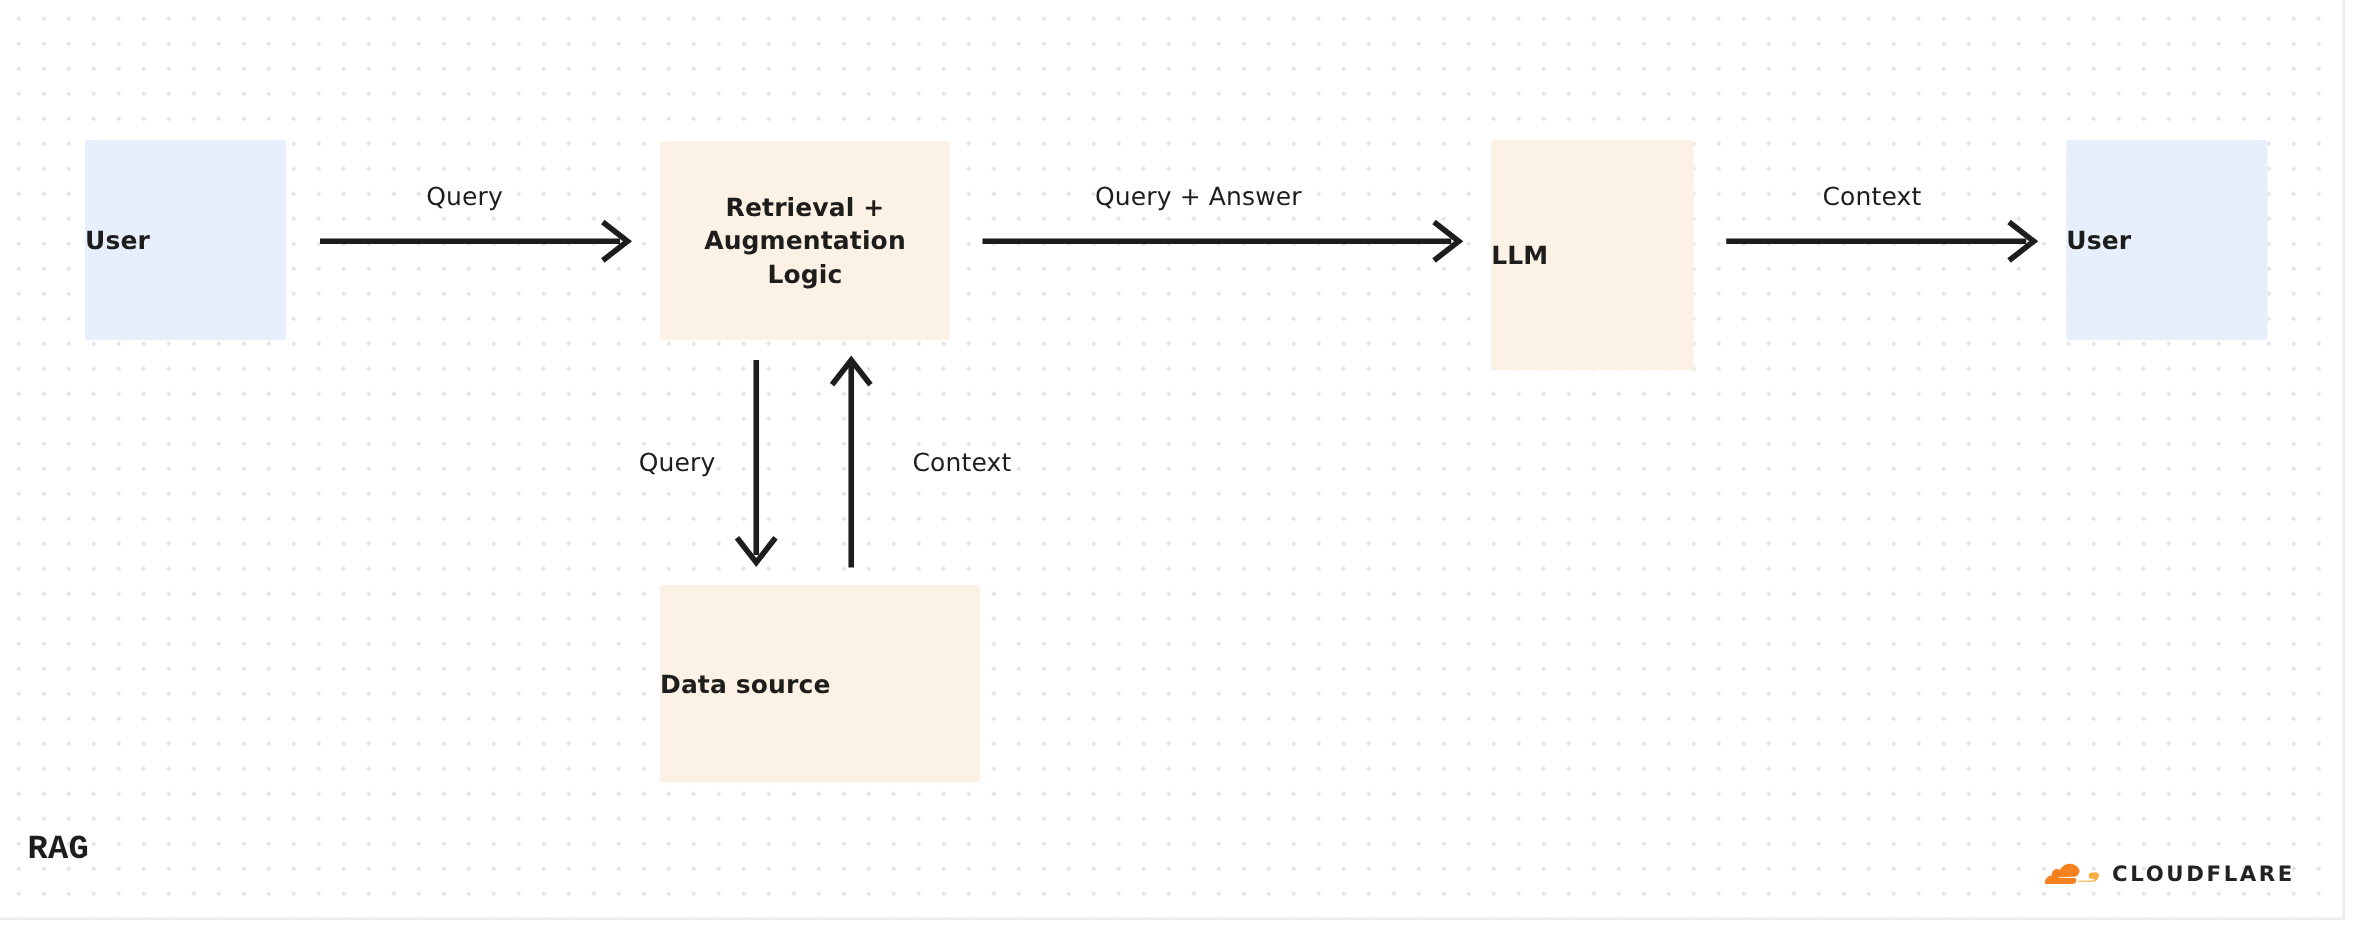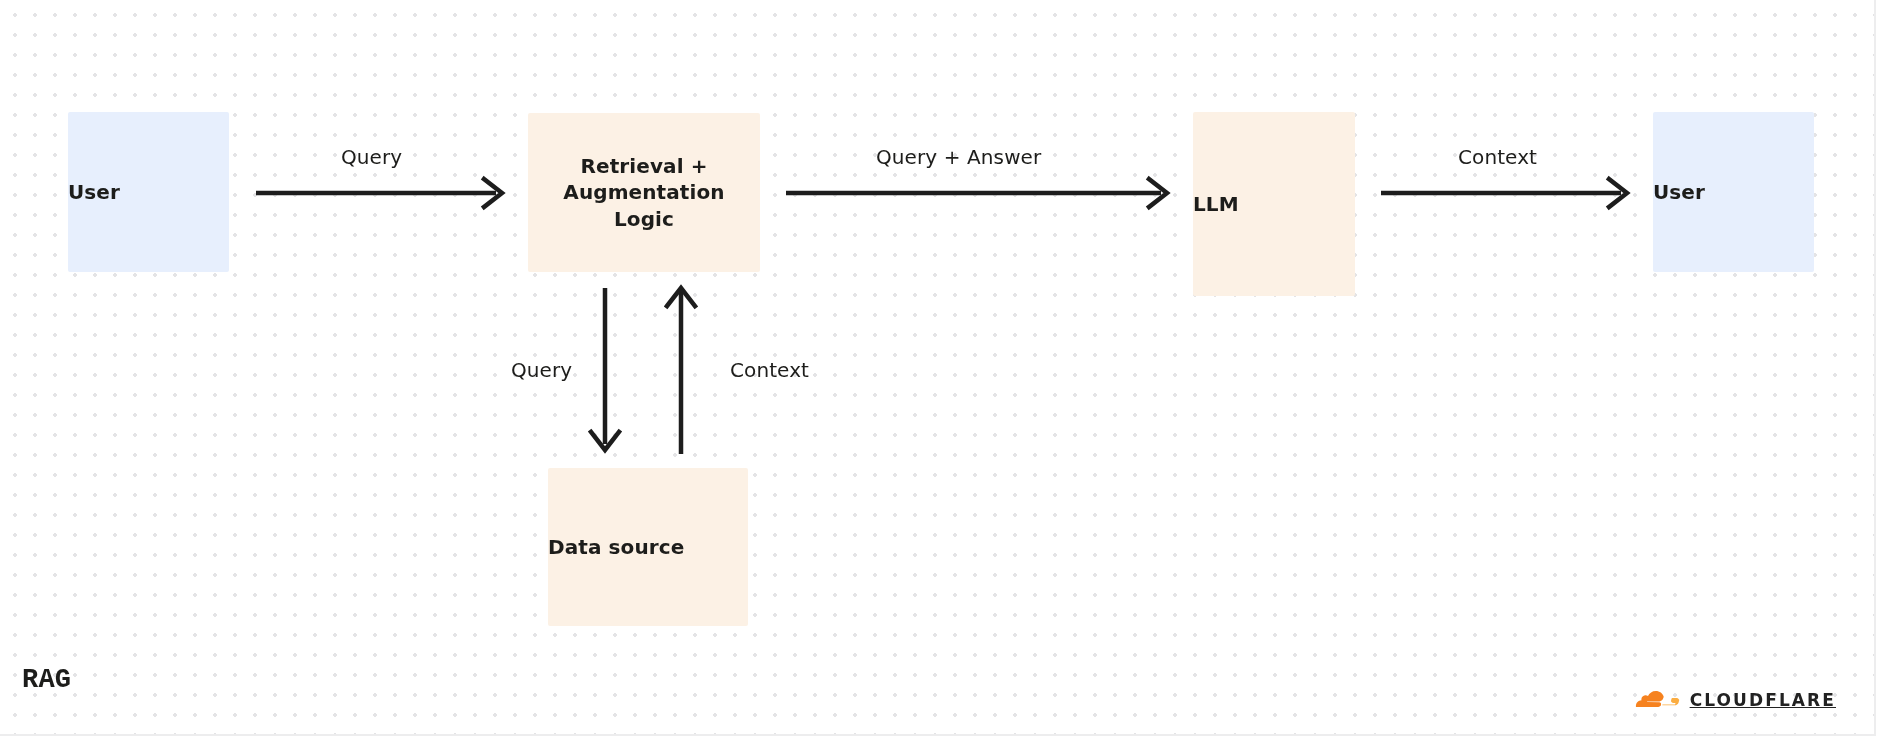"Data source" div.node { left: 548px -> 528px; width: 200px -> 256px }
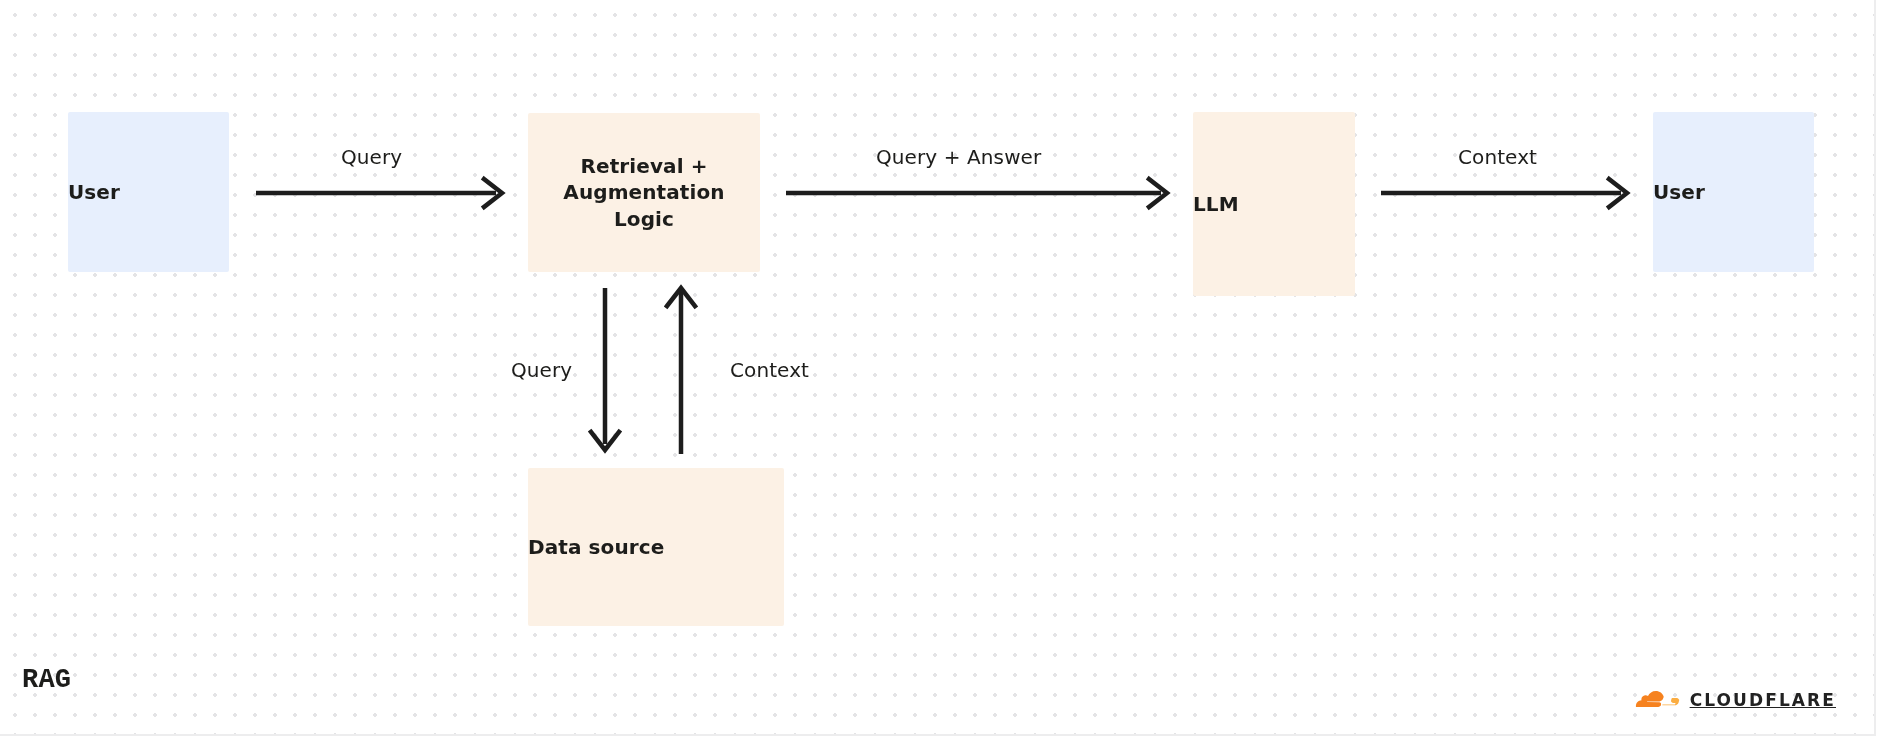"CLOUDFLARE" #brand-wordmark { text-decoration: underline -> none }
